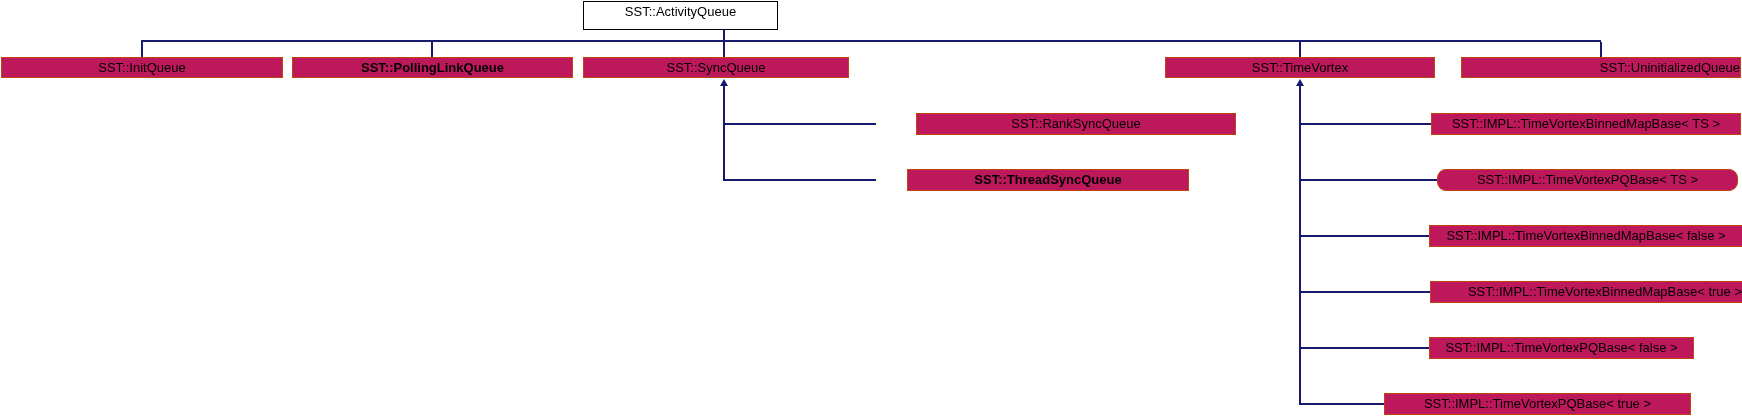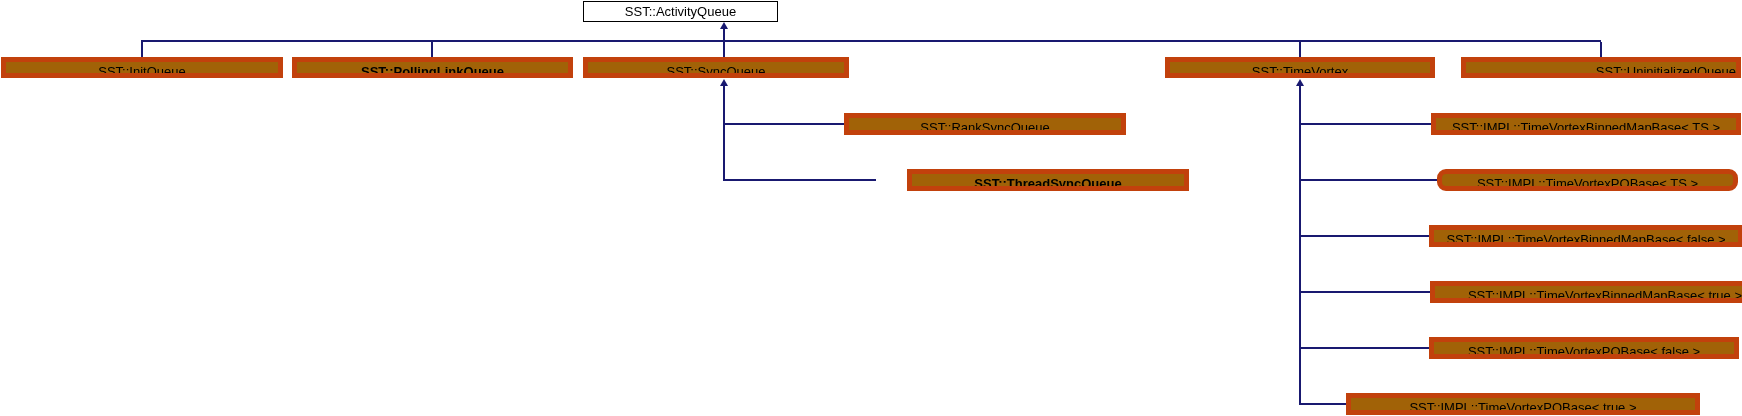"SST::ActivityQueue" .node.root { height: 21px -> 29px }
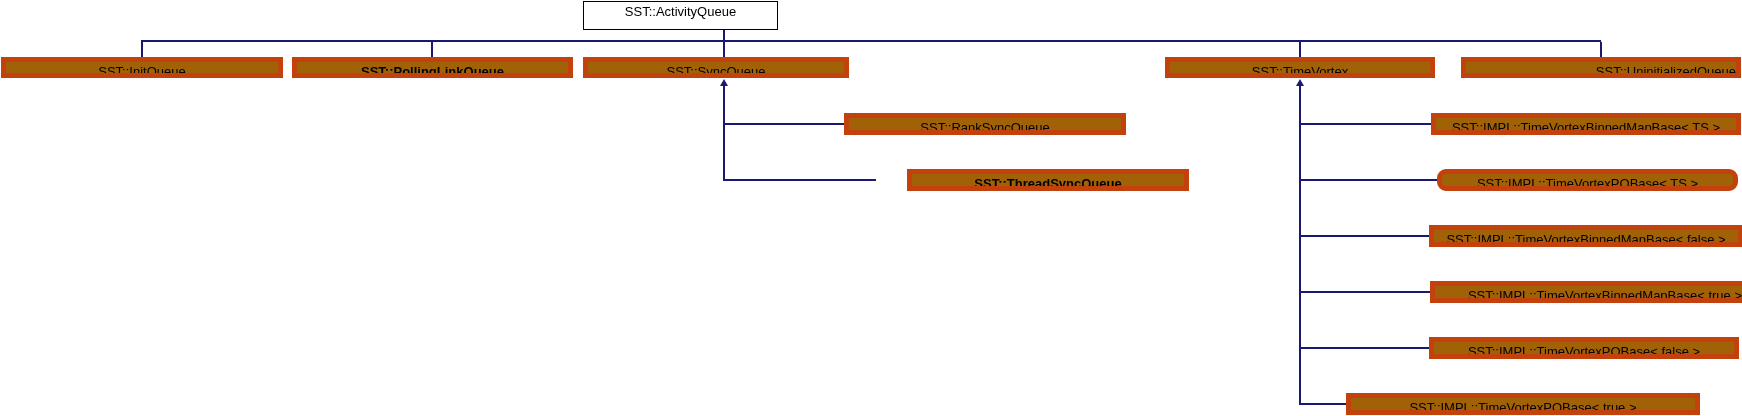"SST::InitQueue" .node { background: #a16207 -> #be185d; border: 5px solid #c2410c -> 1px solid #c2410c }
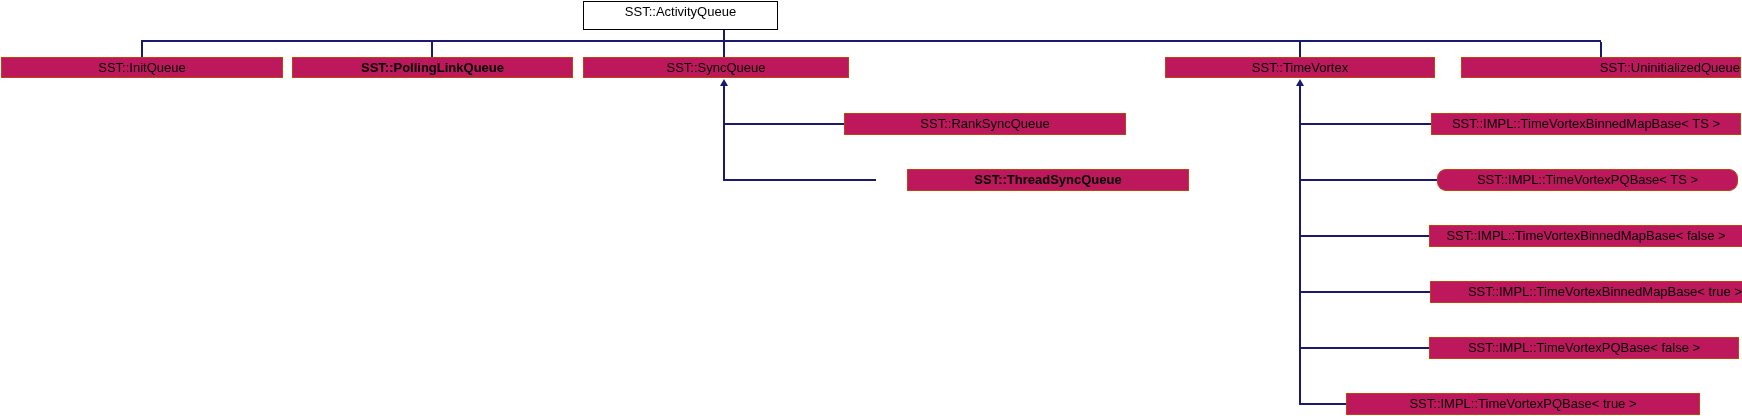"SST::RankSyncQueue" div.node { left: 844px -> 916px; width: 282px -> 320px }
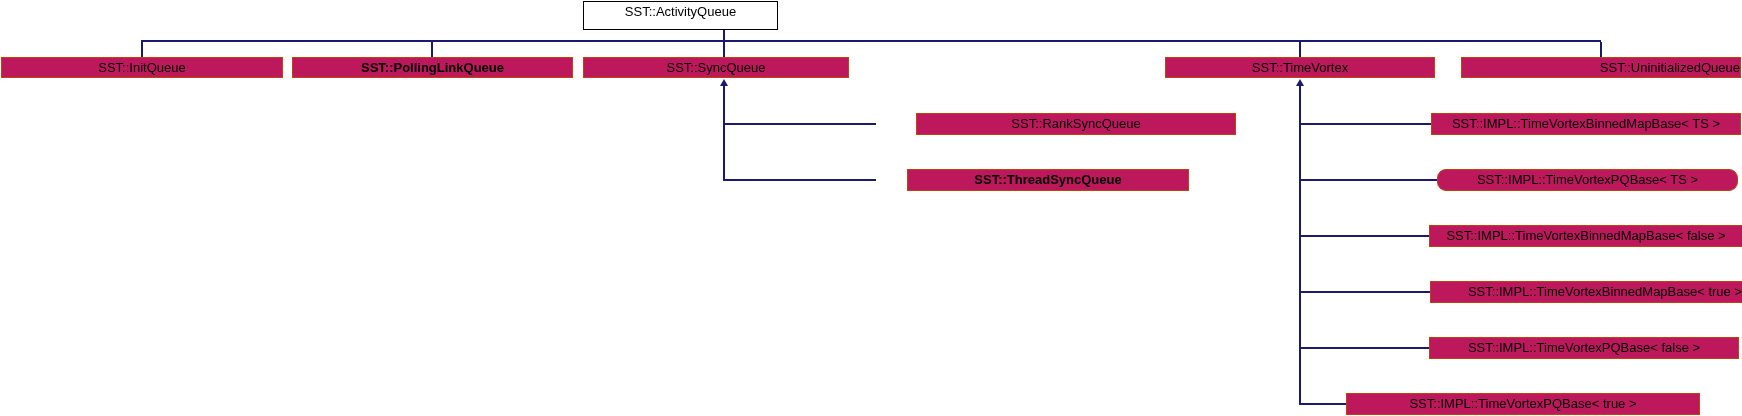"SST::IMPL::TimeVortexPQBase< false >" div.node { width: 310px -> 265px }
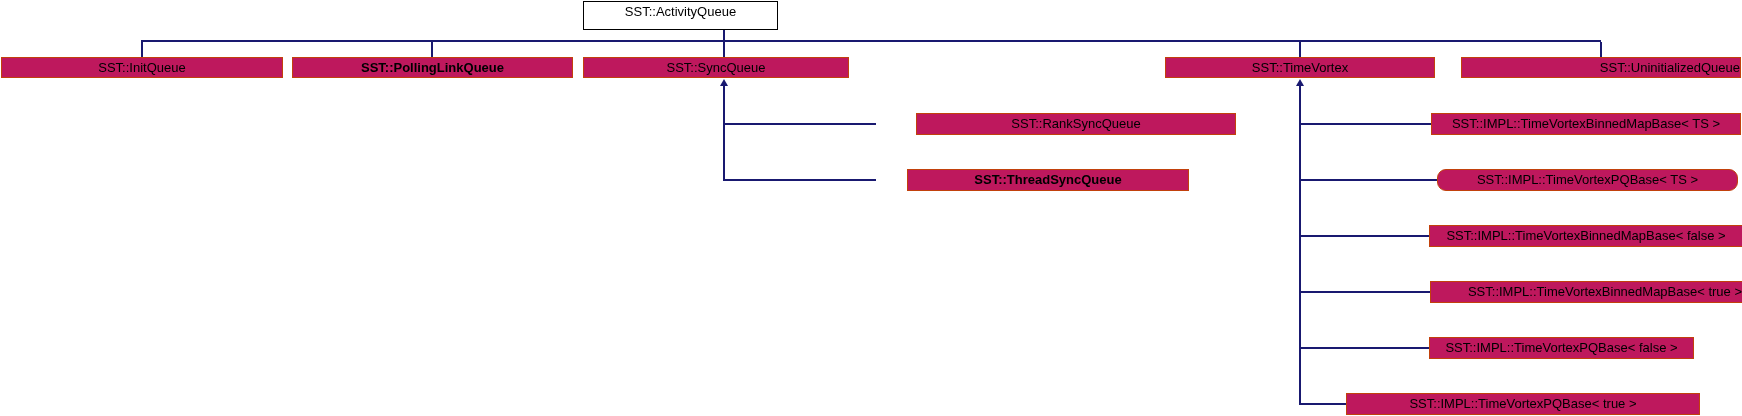"SST::IMPL::TimeVortexPQBase< true >" div.node { left: 1346px -> 1384px; width: 354px -> 307px }
